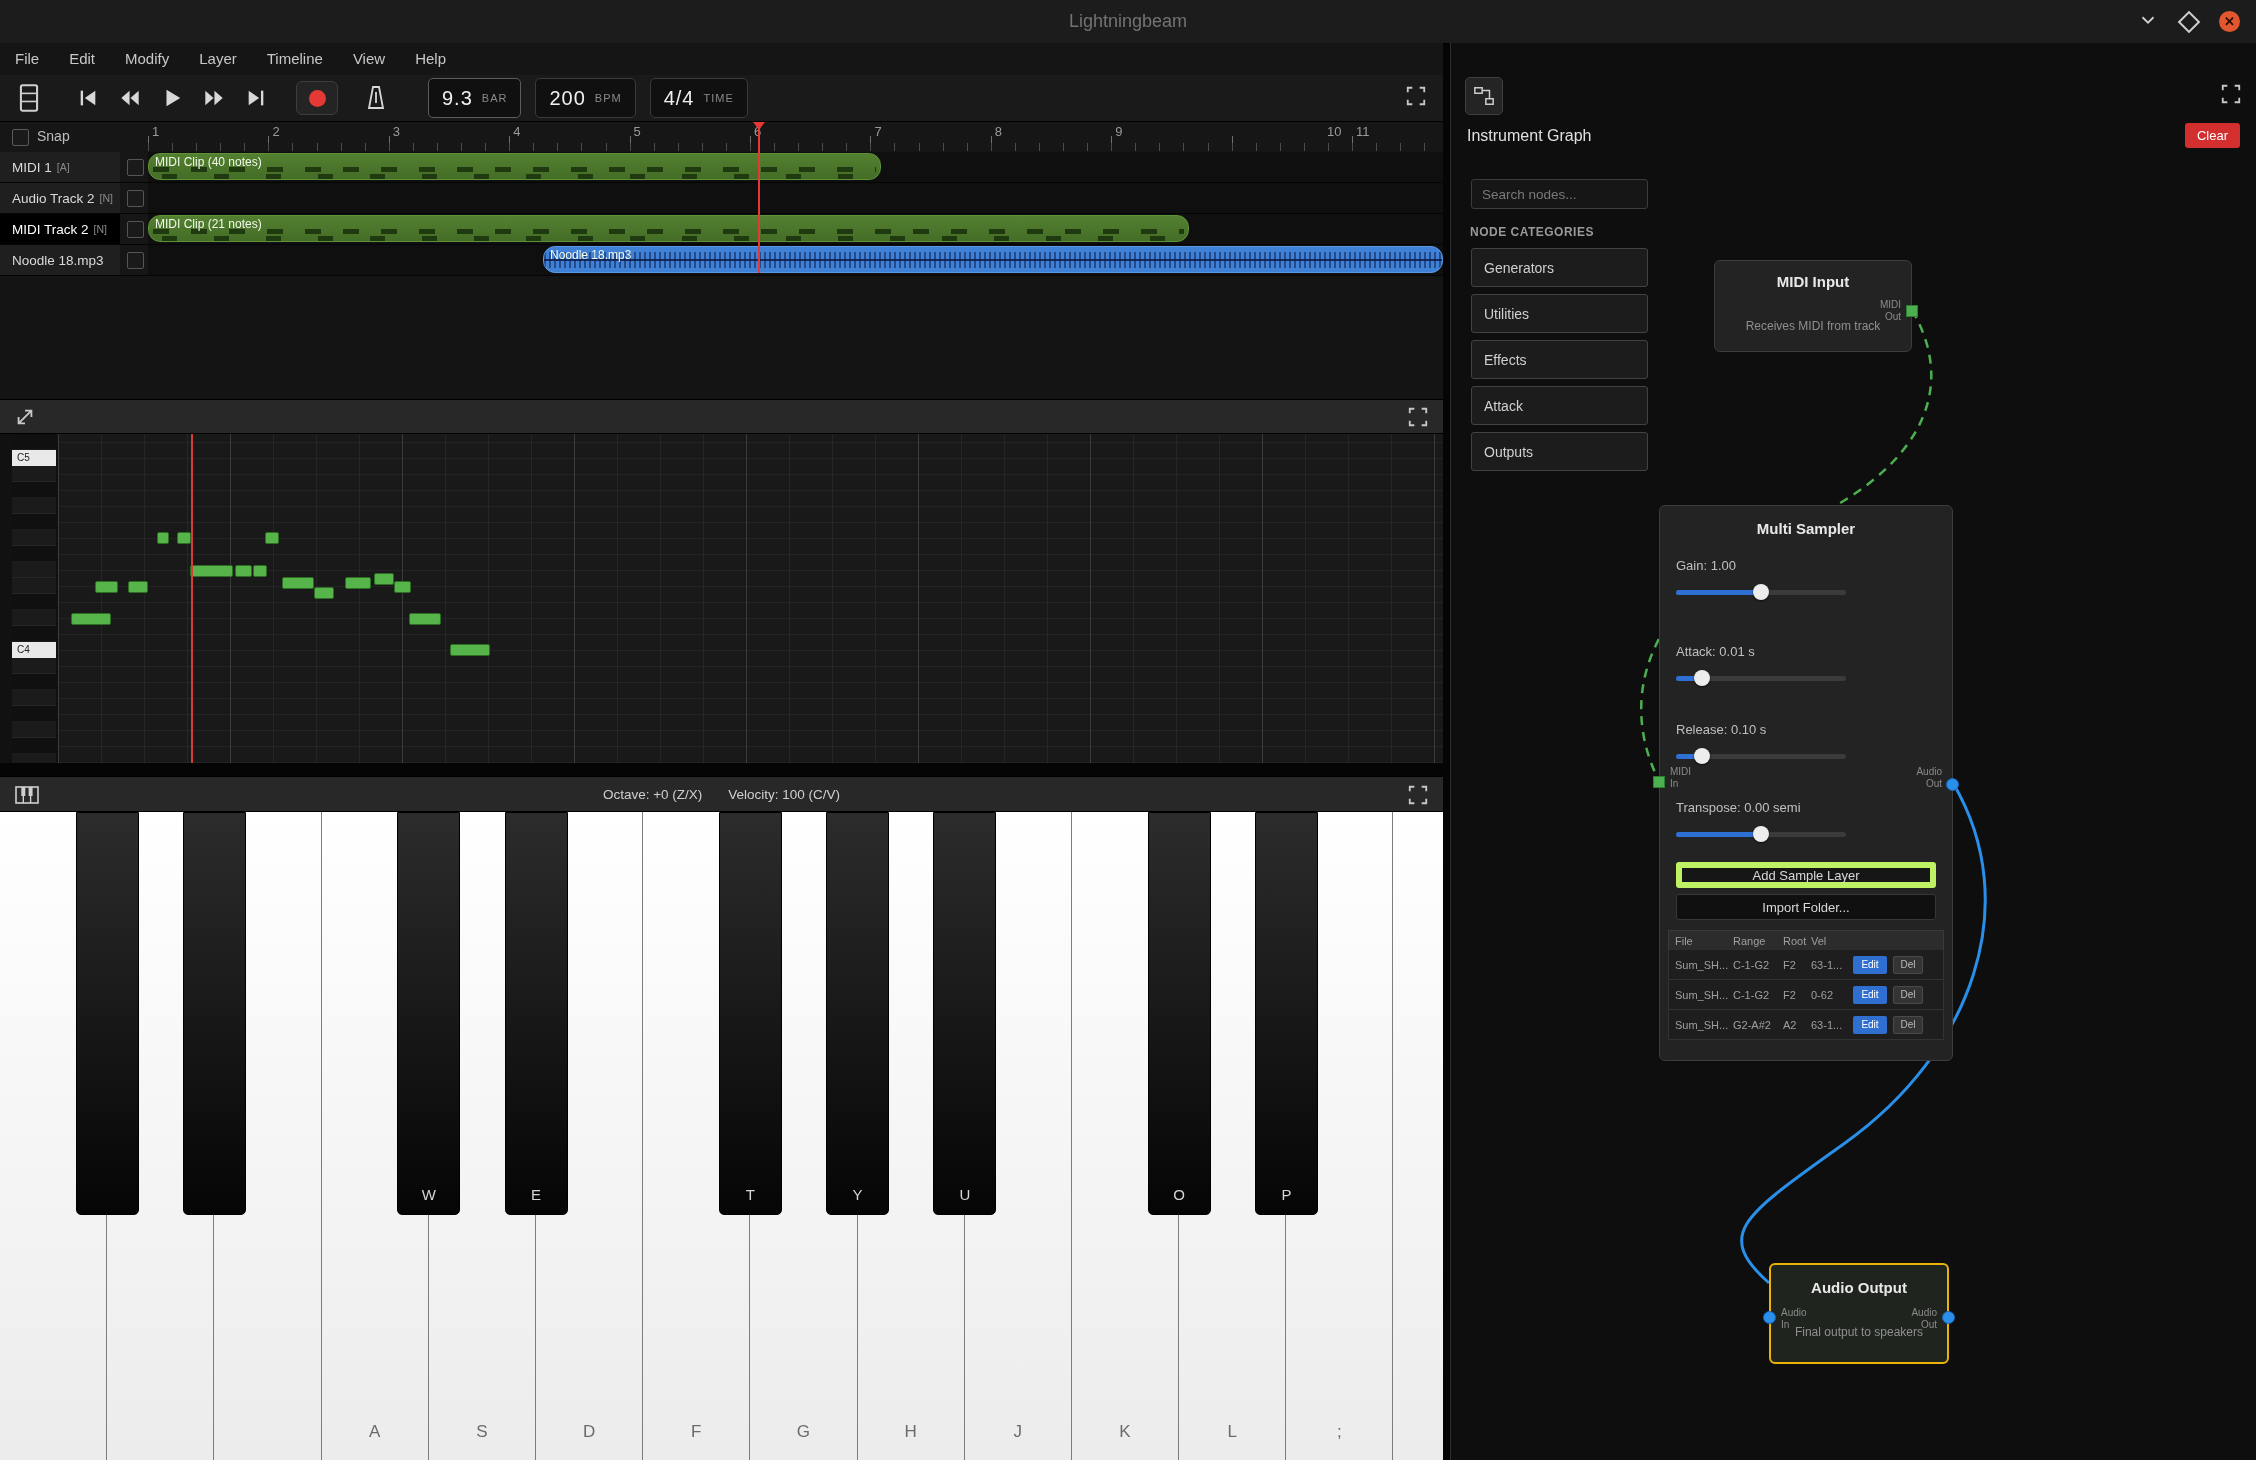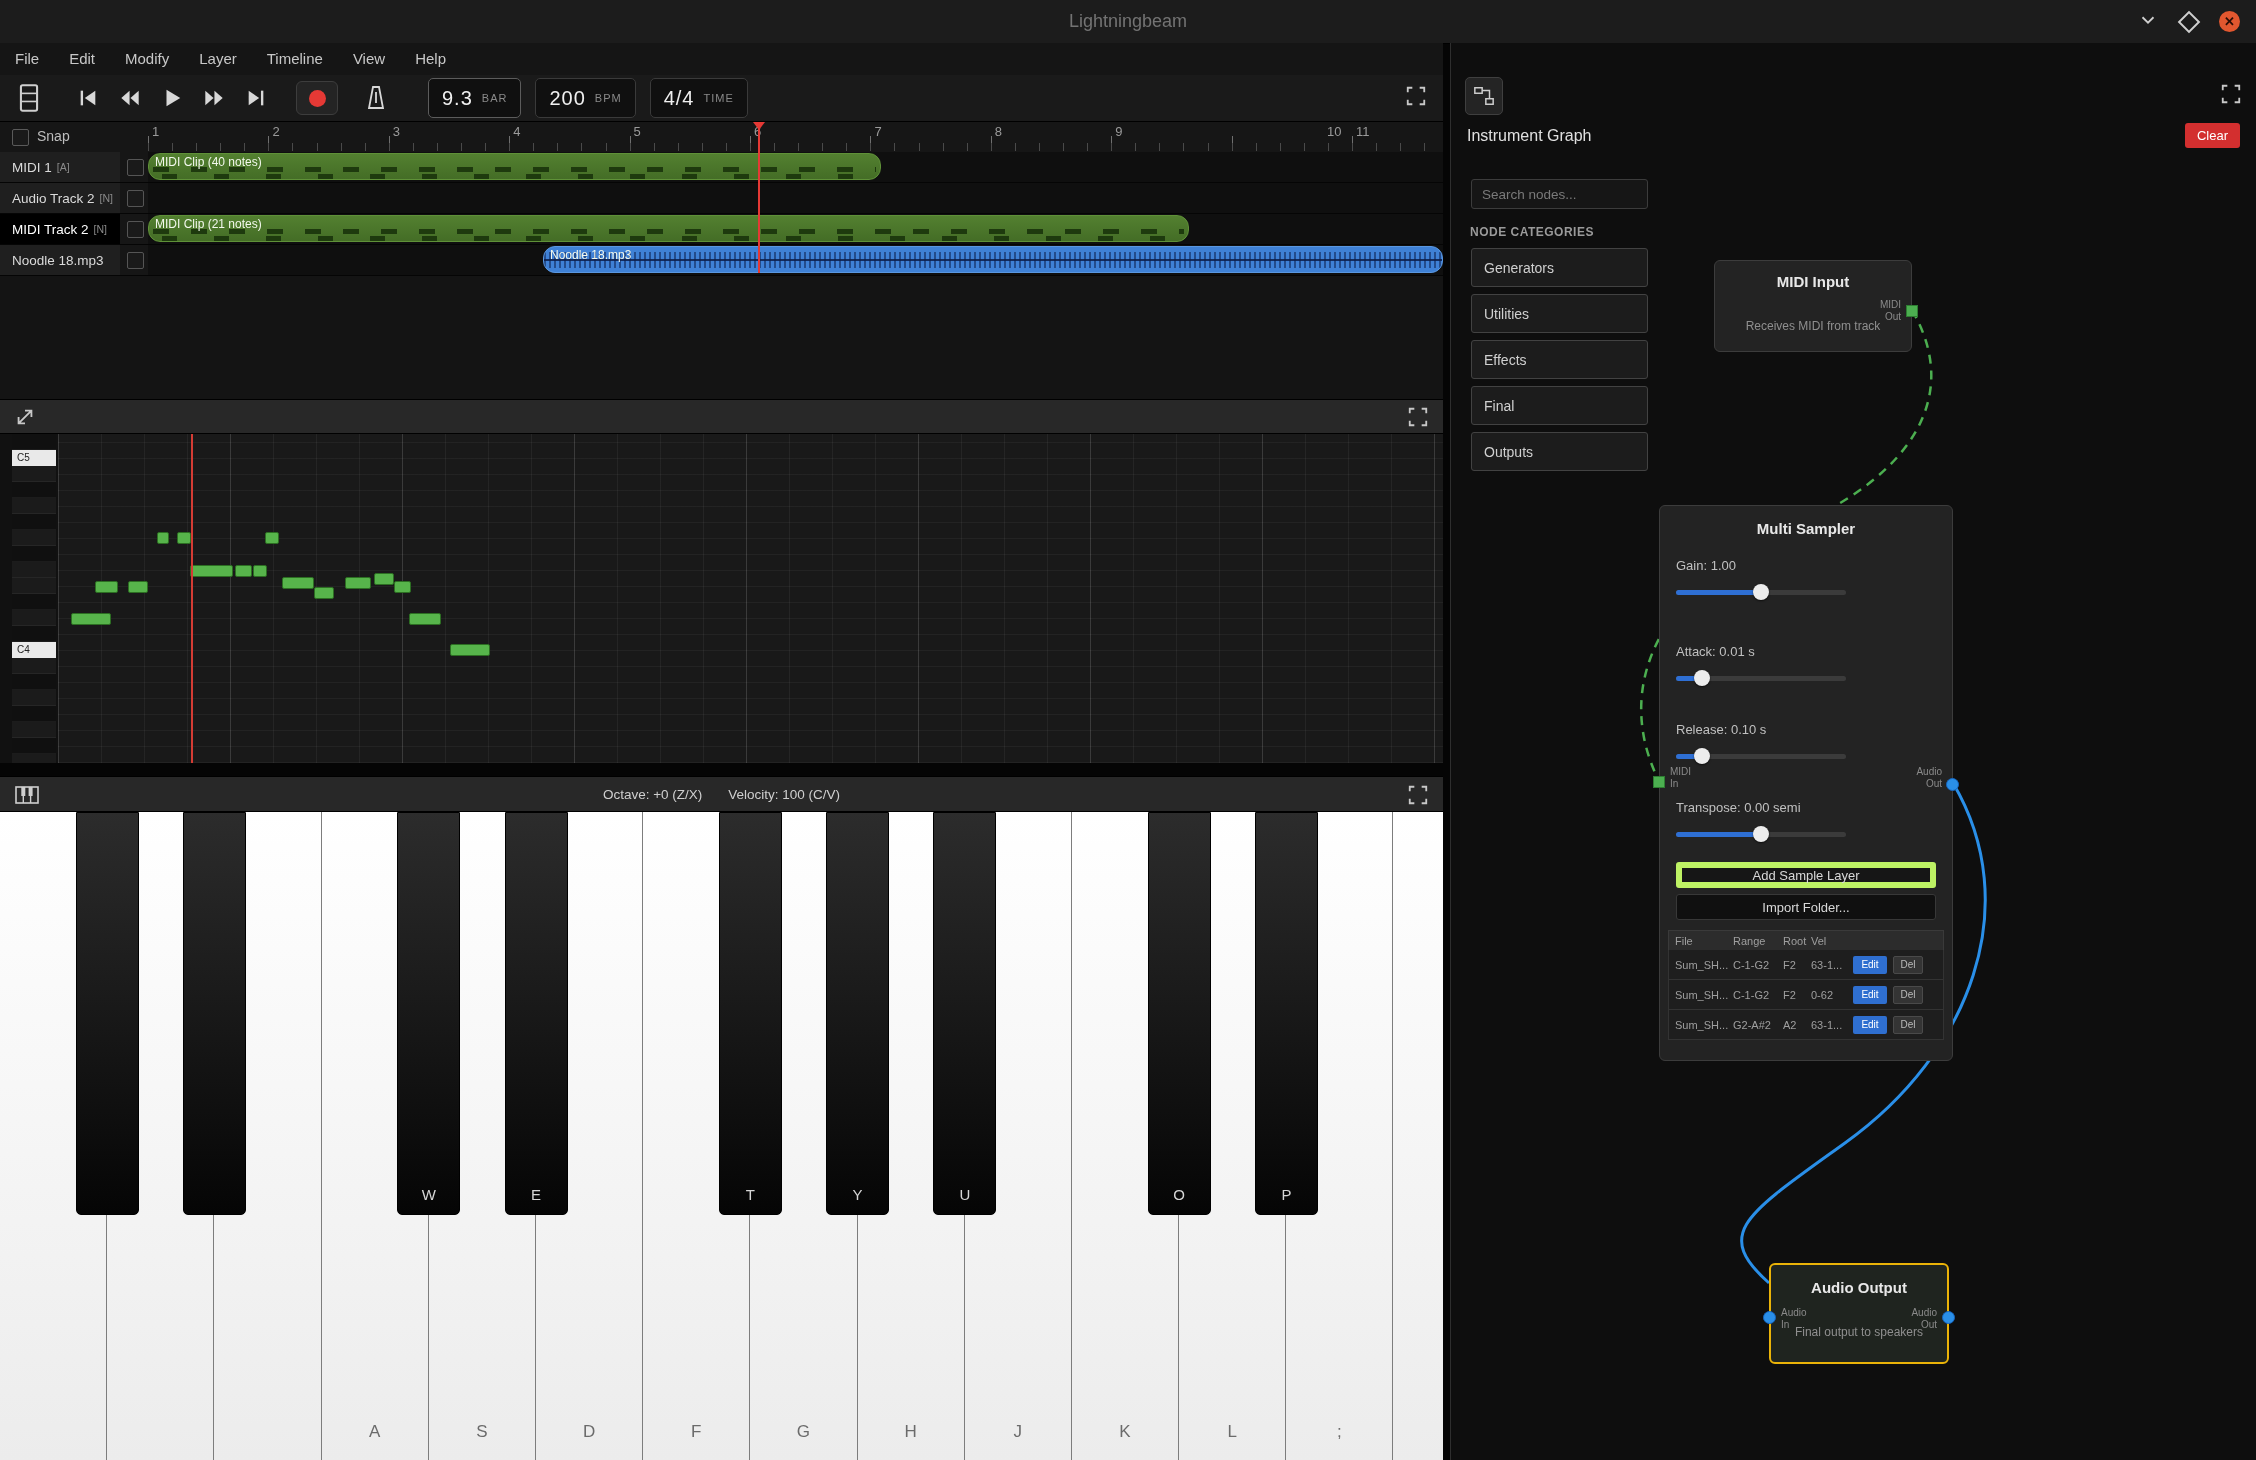"Final" button.cat-btn { text: Final -> Attack }
